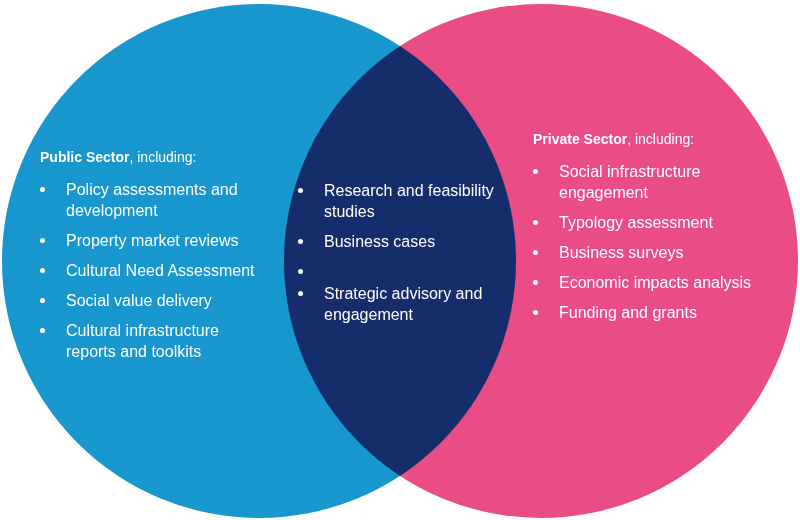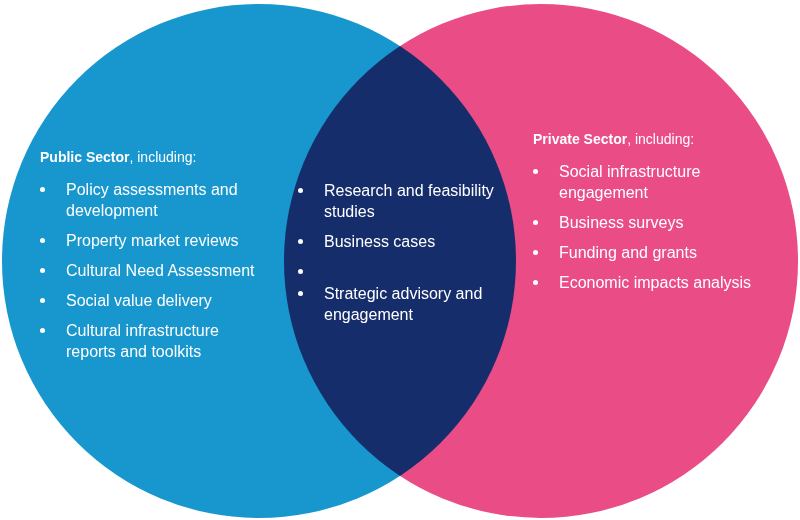"Typology assessment" li { html: none -> <li> <span></span> <span>Typology assessment</span> </li> }
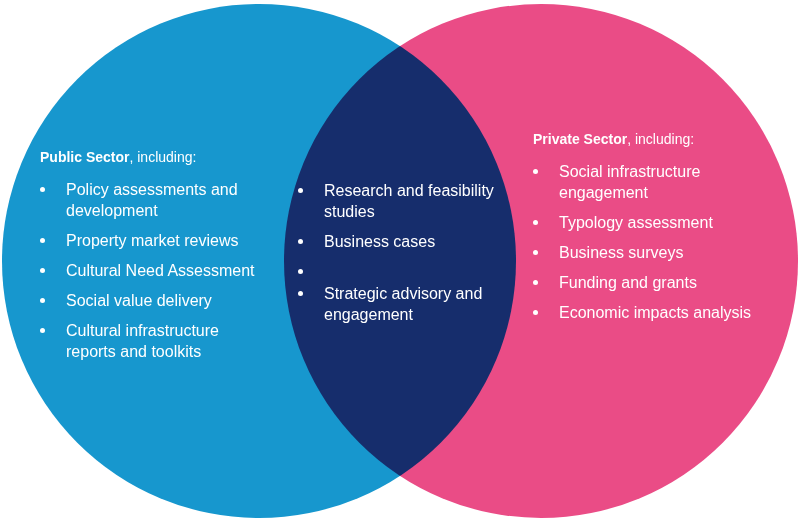"Funding and grants" li { order: before "Economic impacts analysis" -> after "Economic impacts analysis" }
